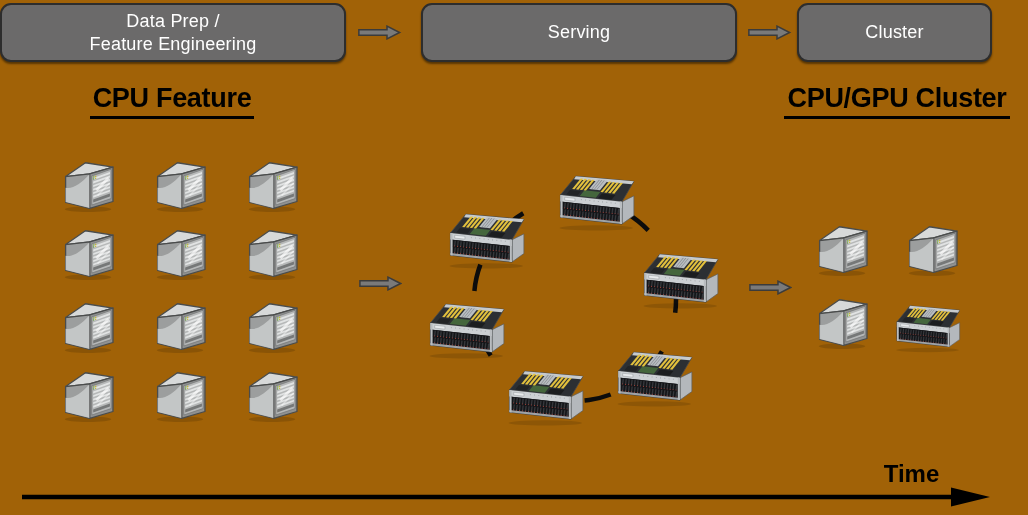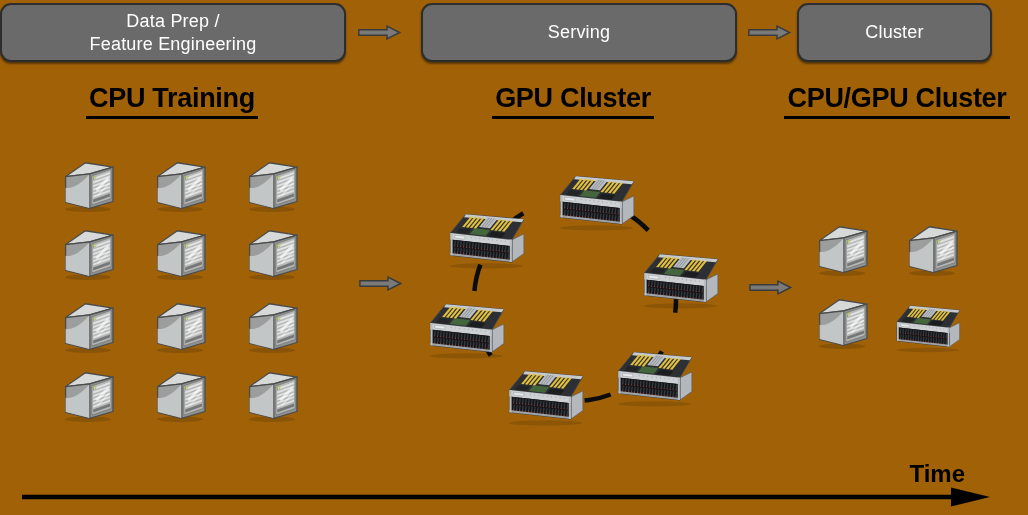"CPU Training" span.u { text: Training -> Feature }
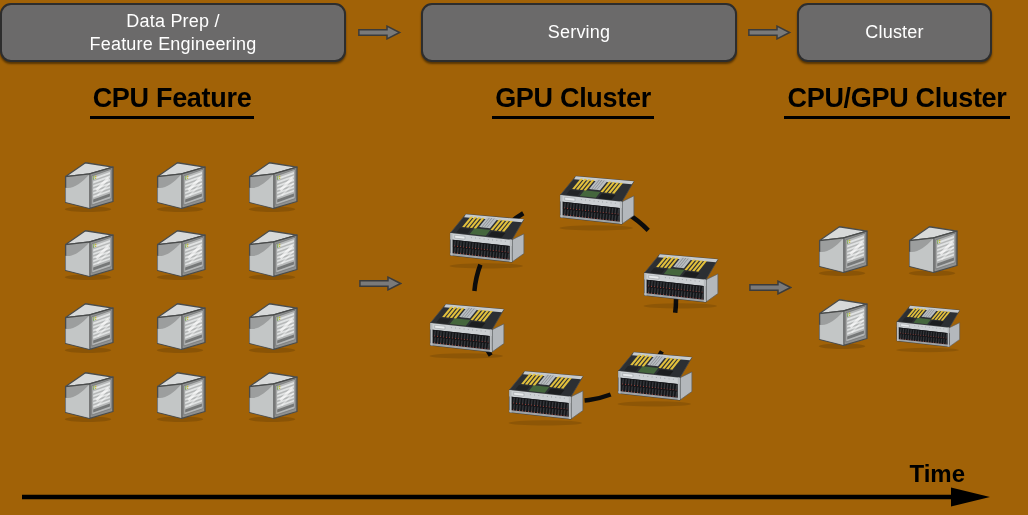"GPU Cluster" div.cluster-heading { html: <div> <span>GPU Cluster</span> </div> -> none }
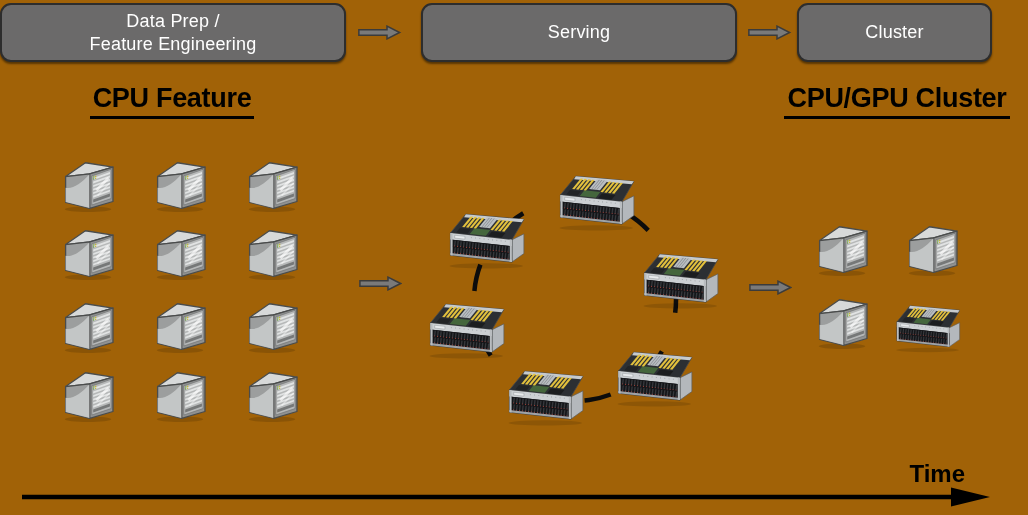"Time" #time-label { text-align: right -> center }
